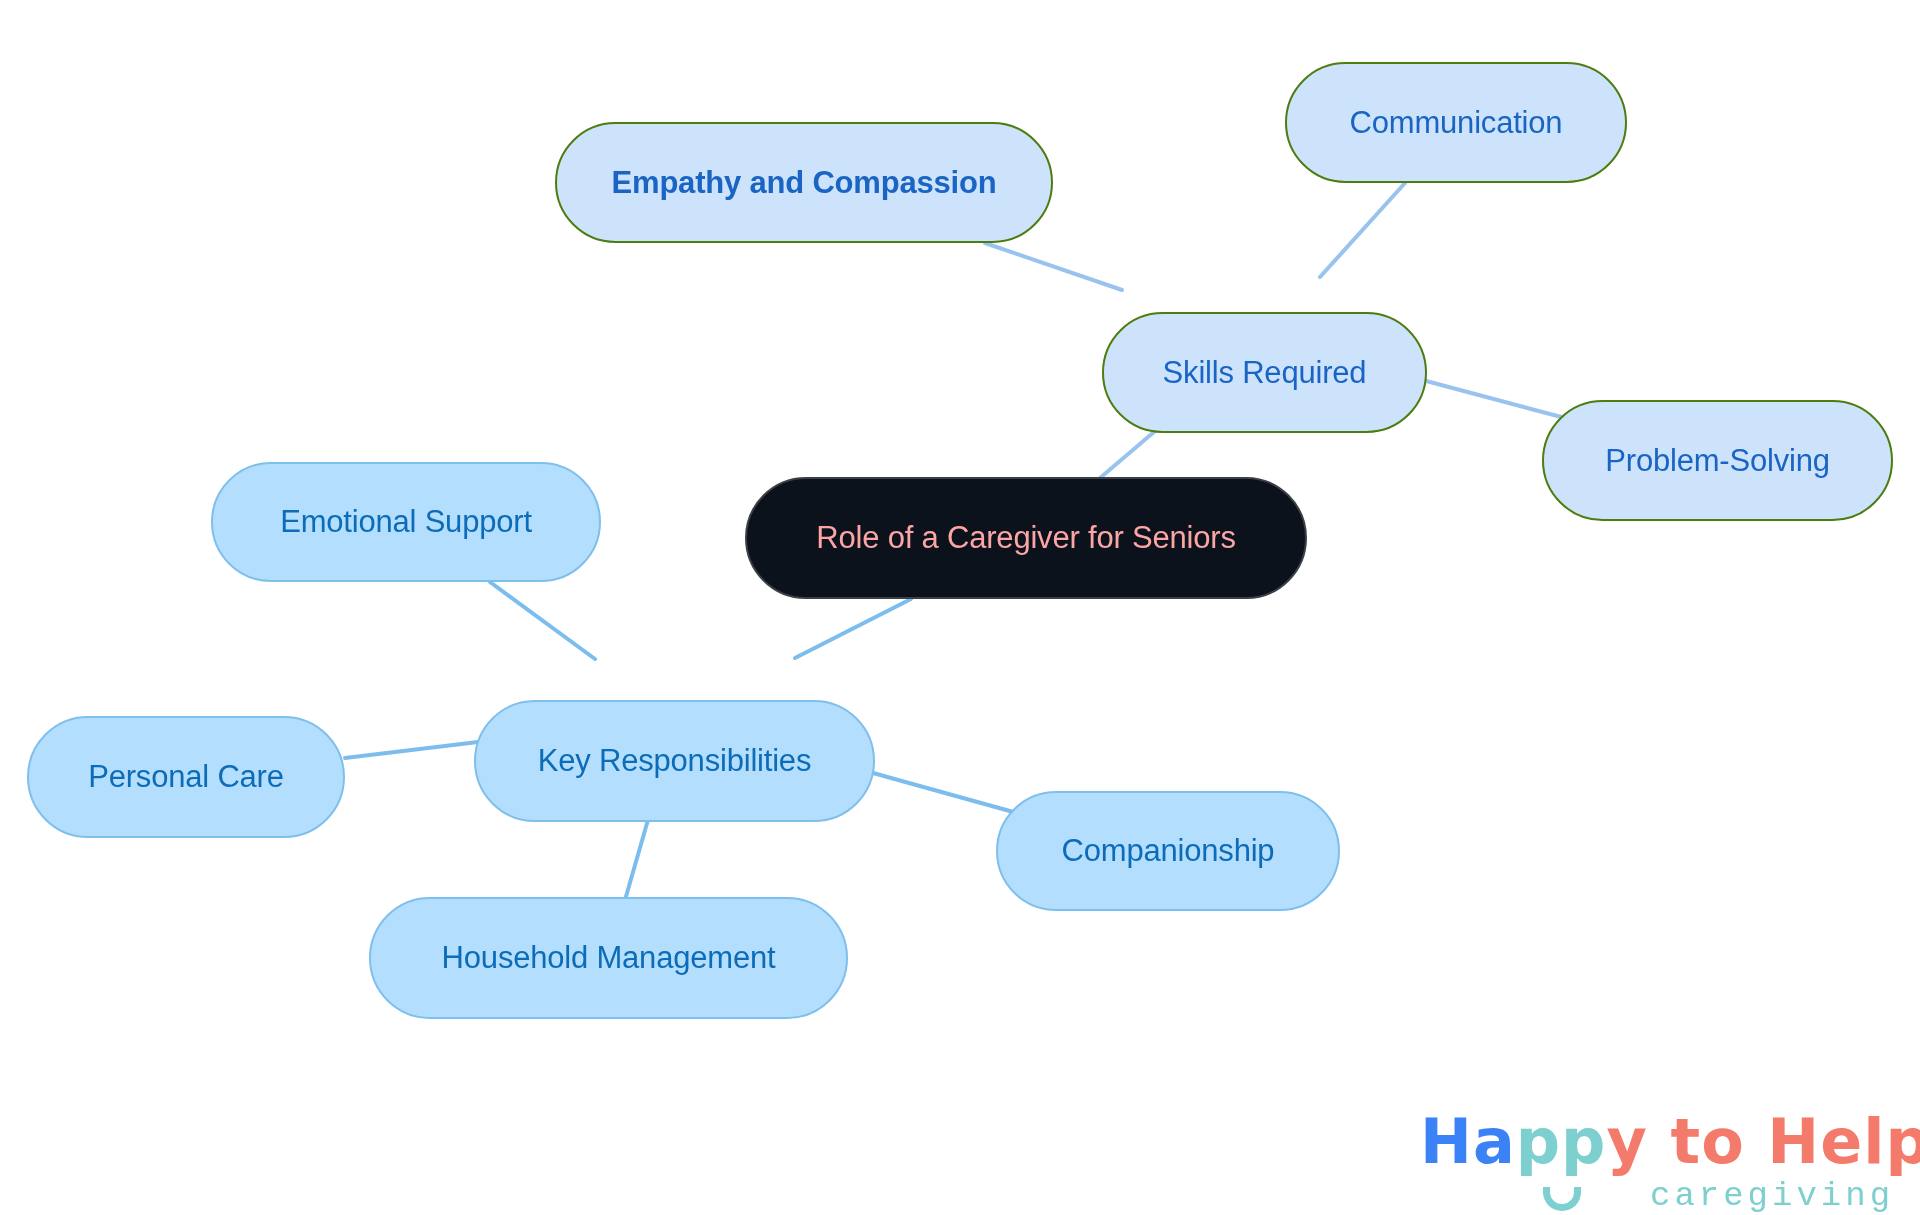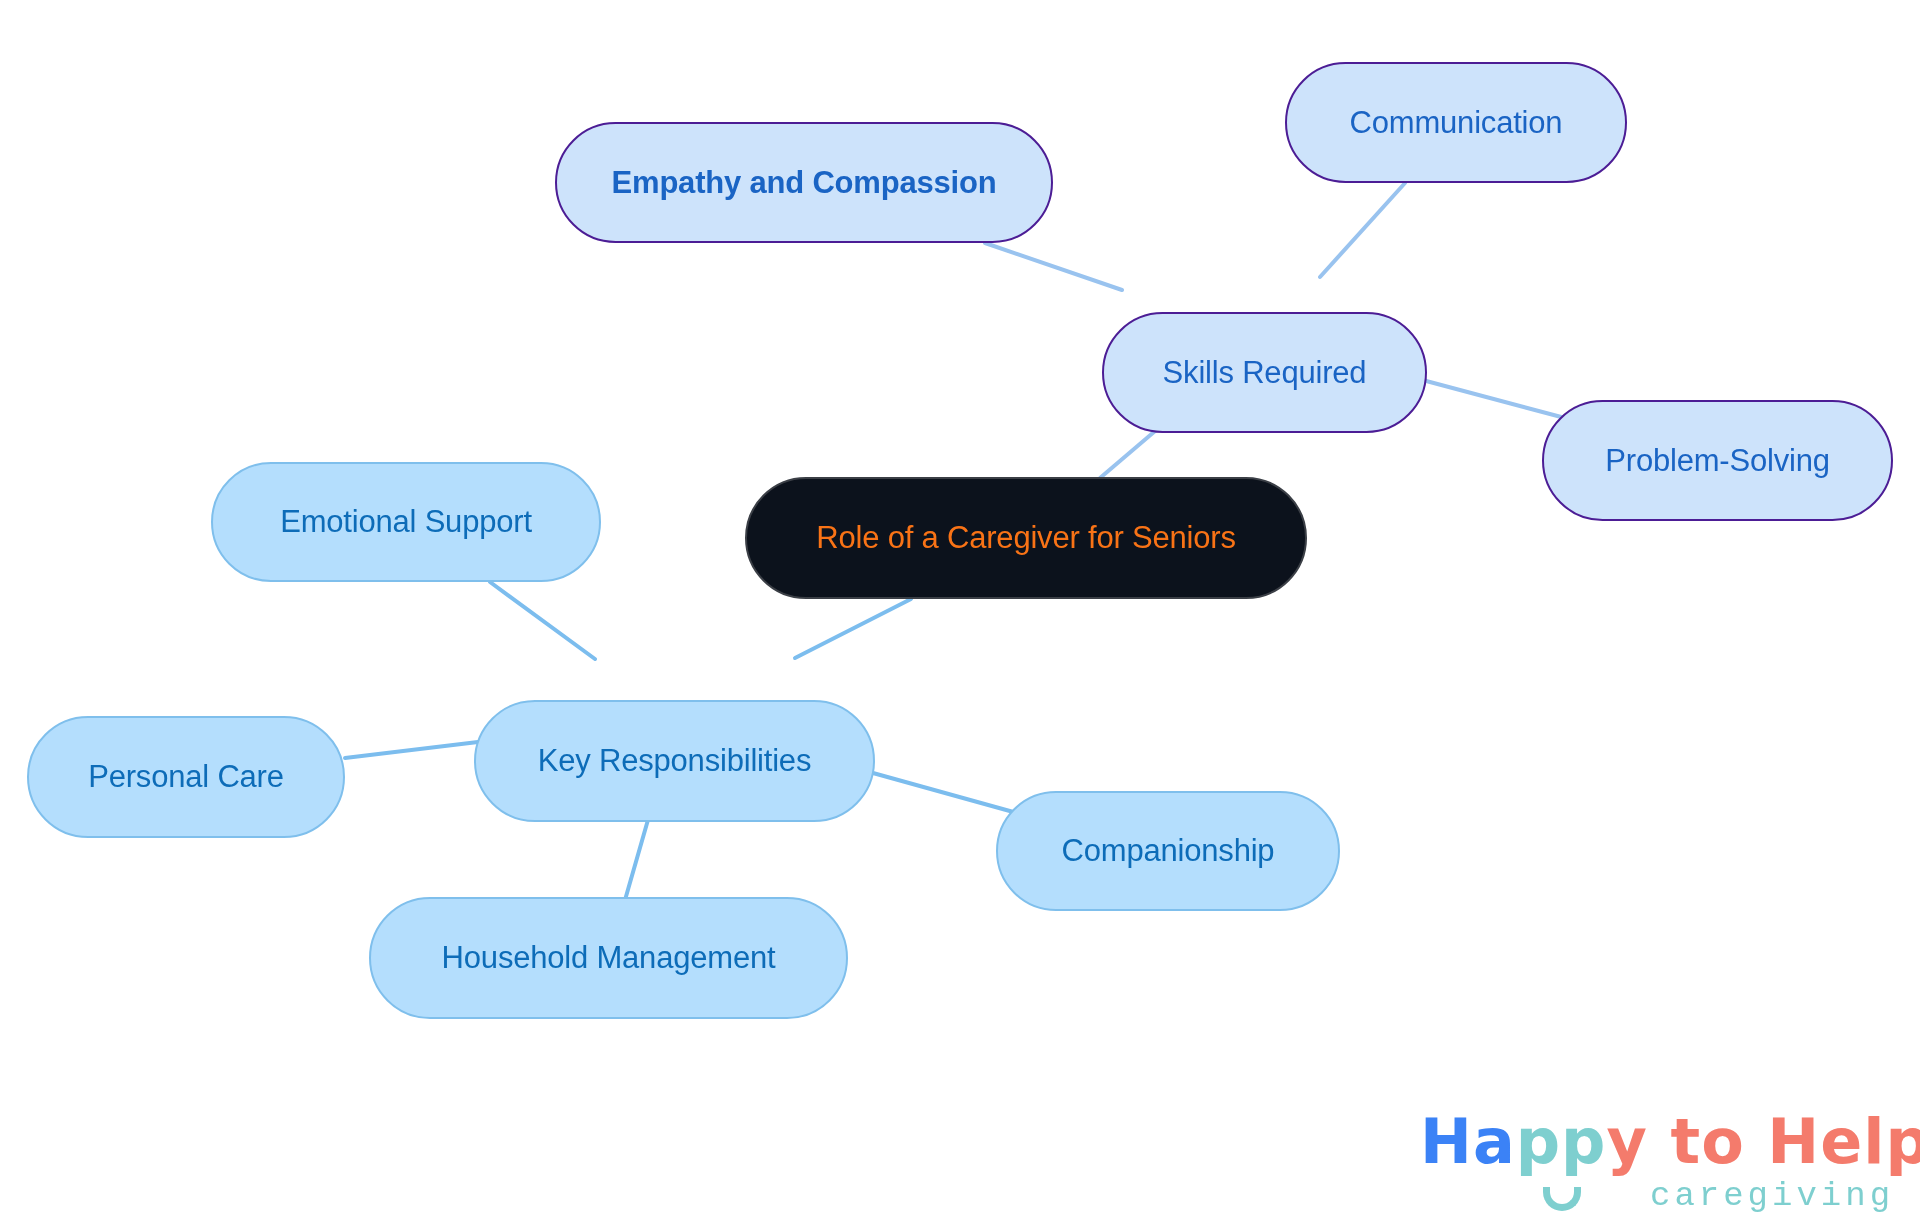"Communication" .node.skills { border: 2px solid #4c1d95 -> 2px solid #4d7c0f }
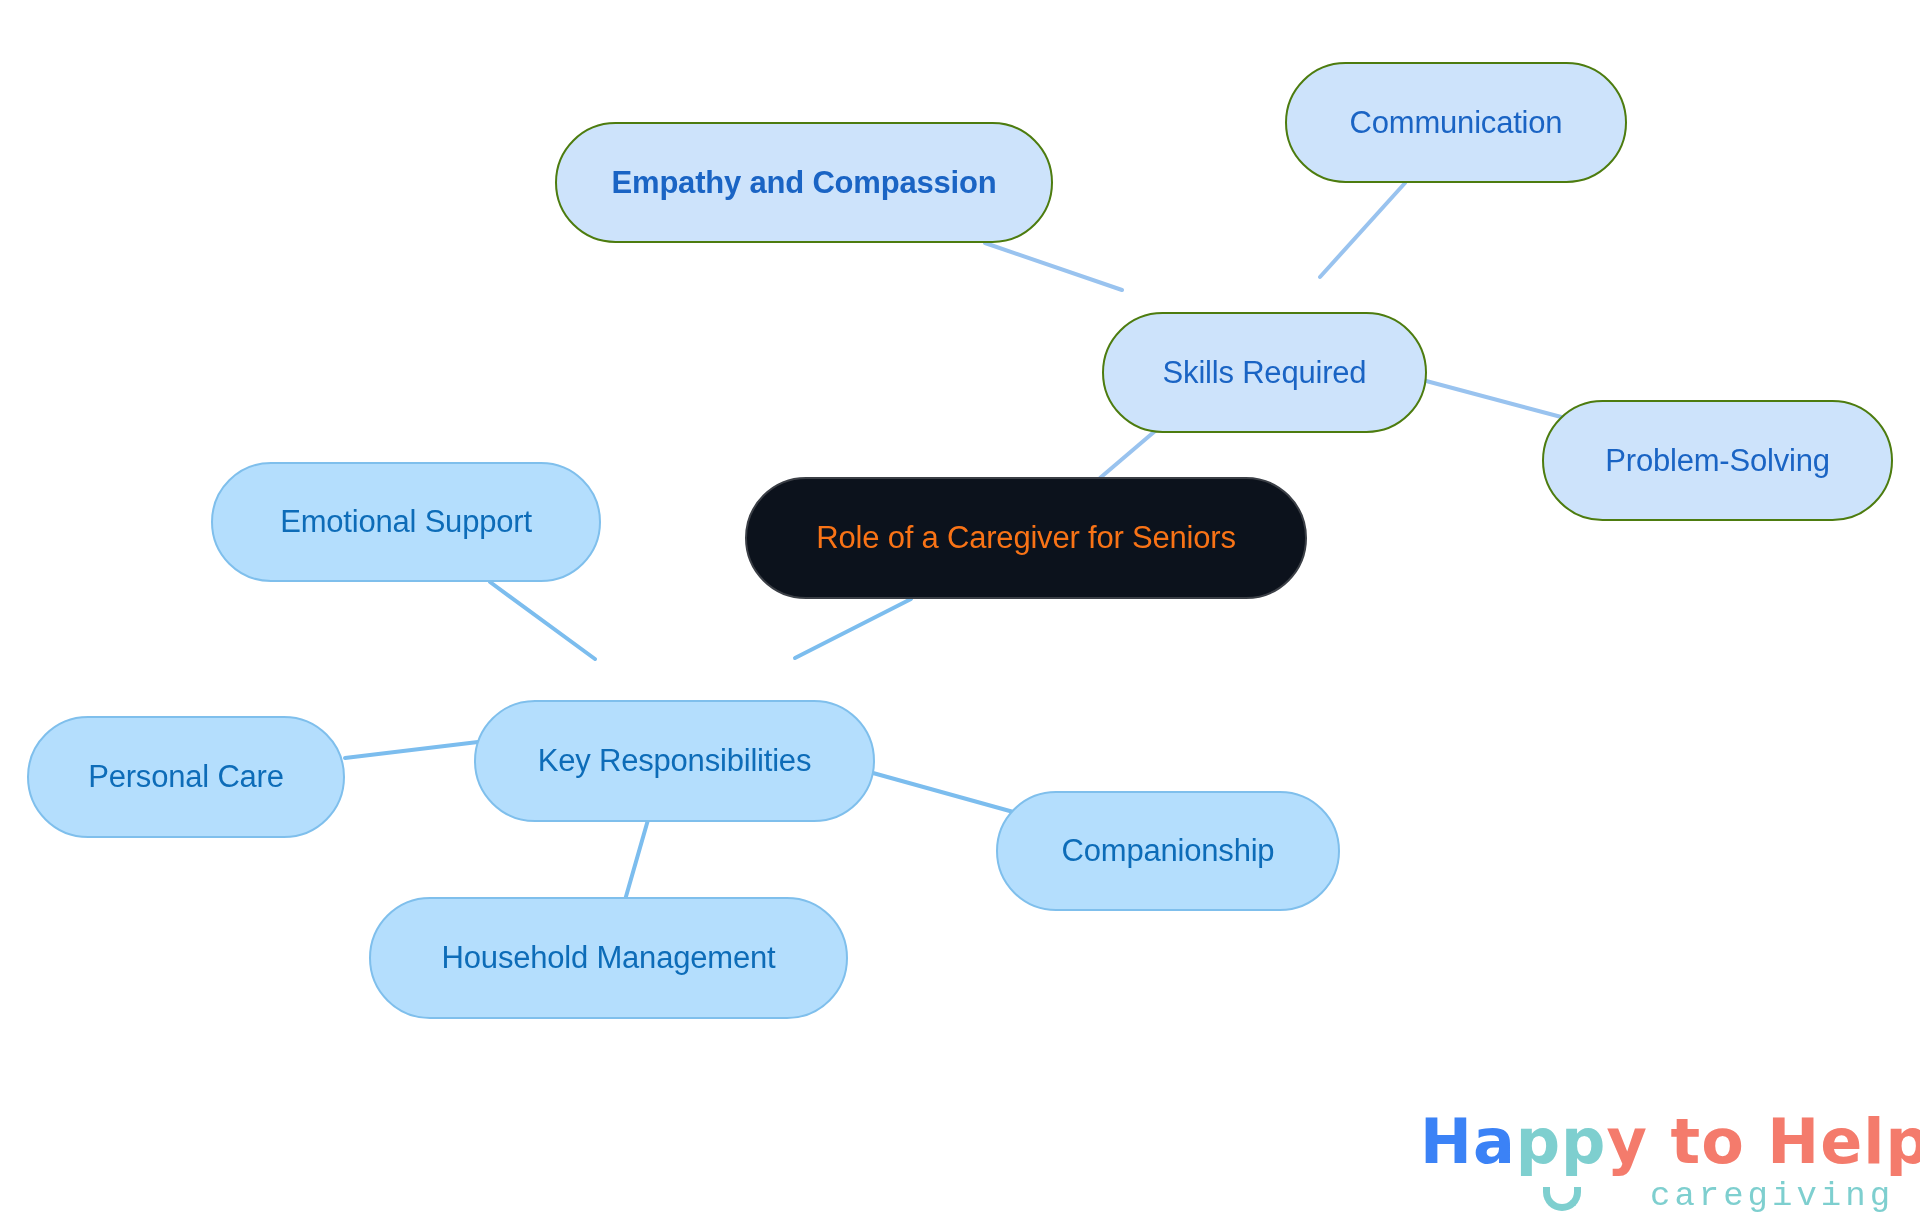"Role of a Caregiver for" .node.root { color: #f97316 -> #fca5a5 }
